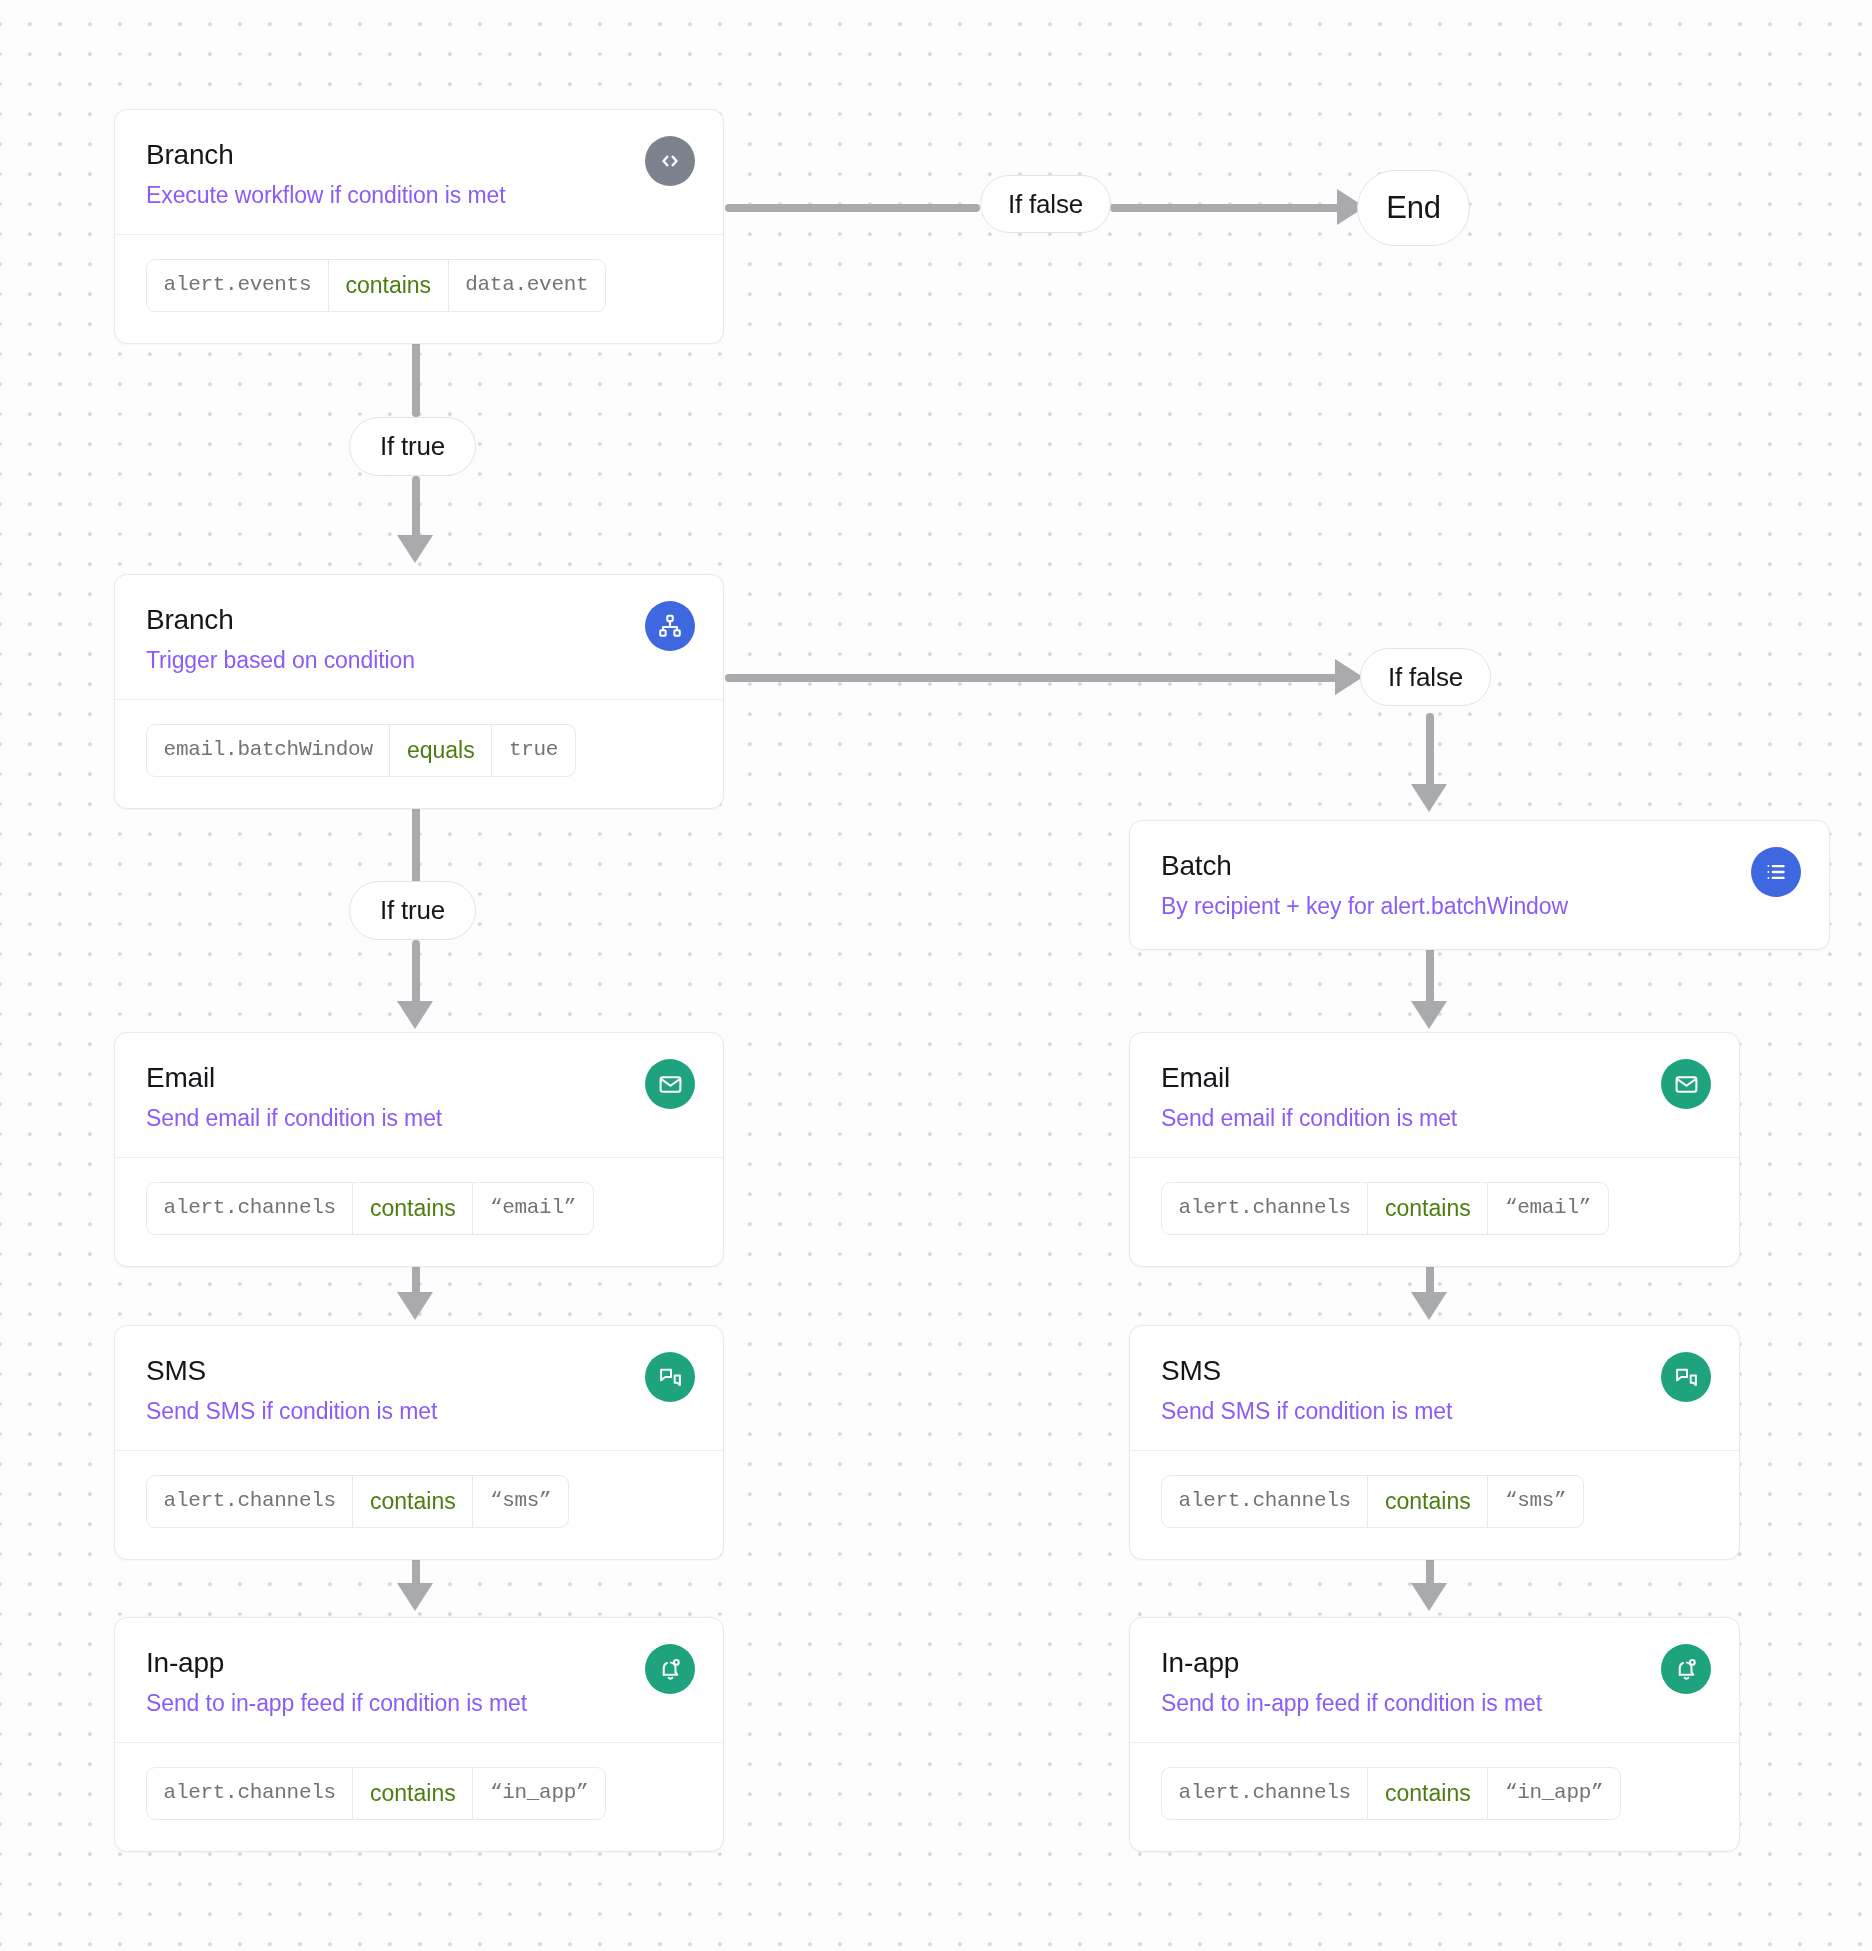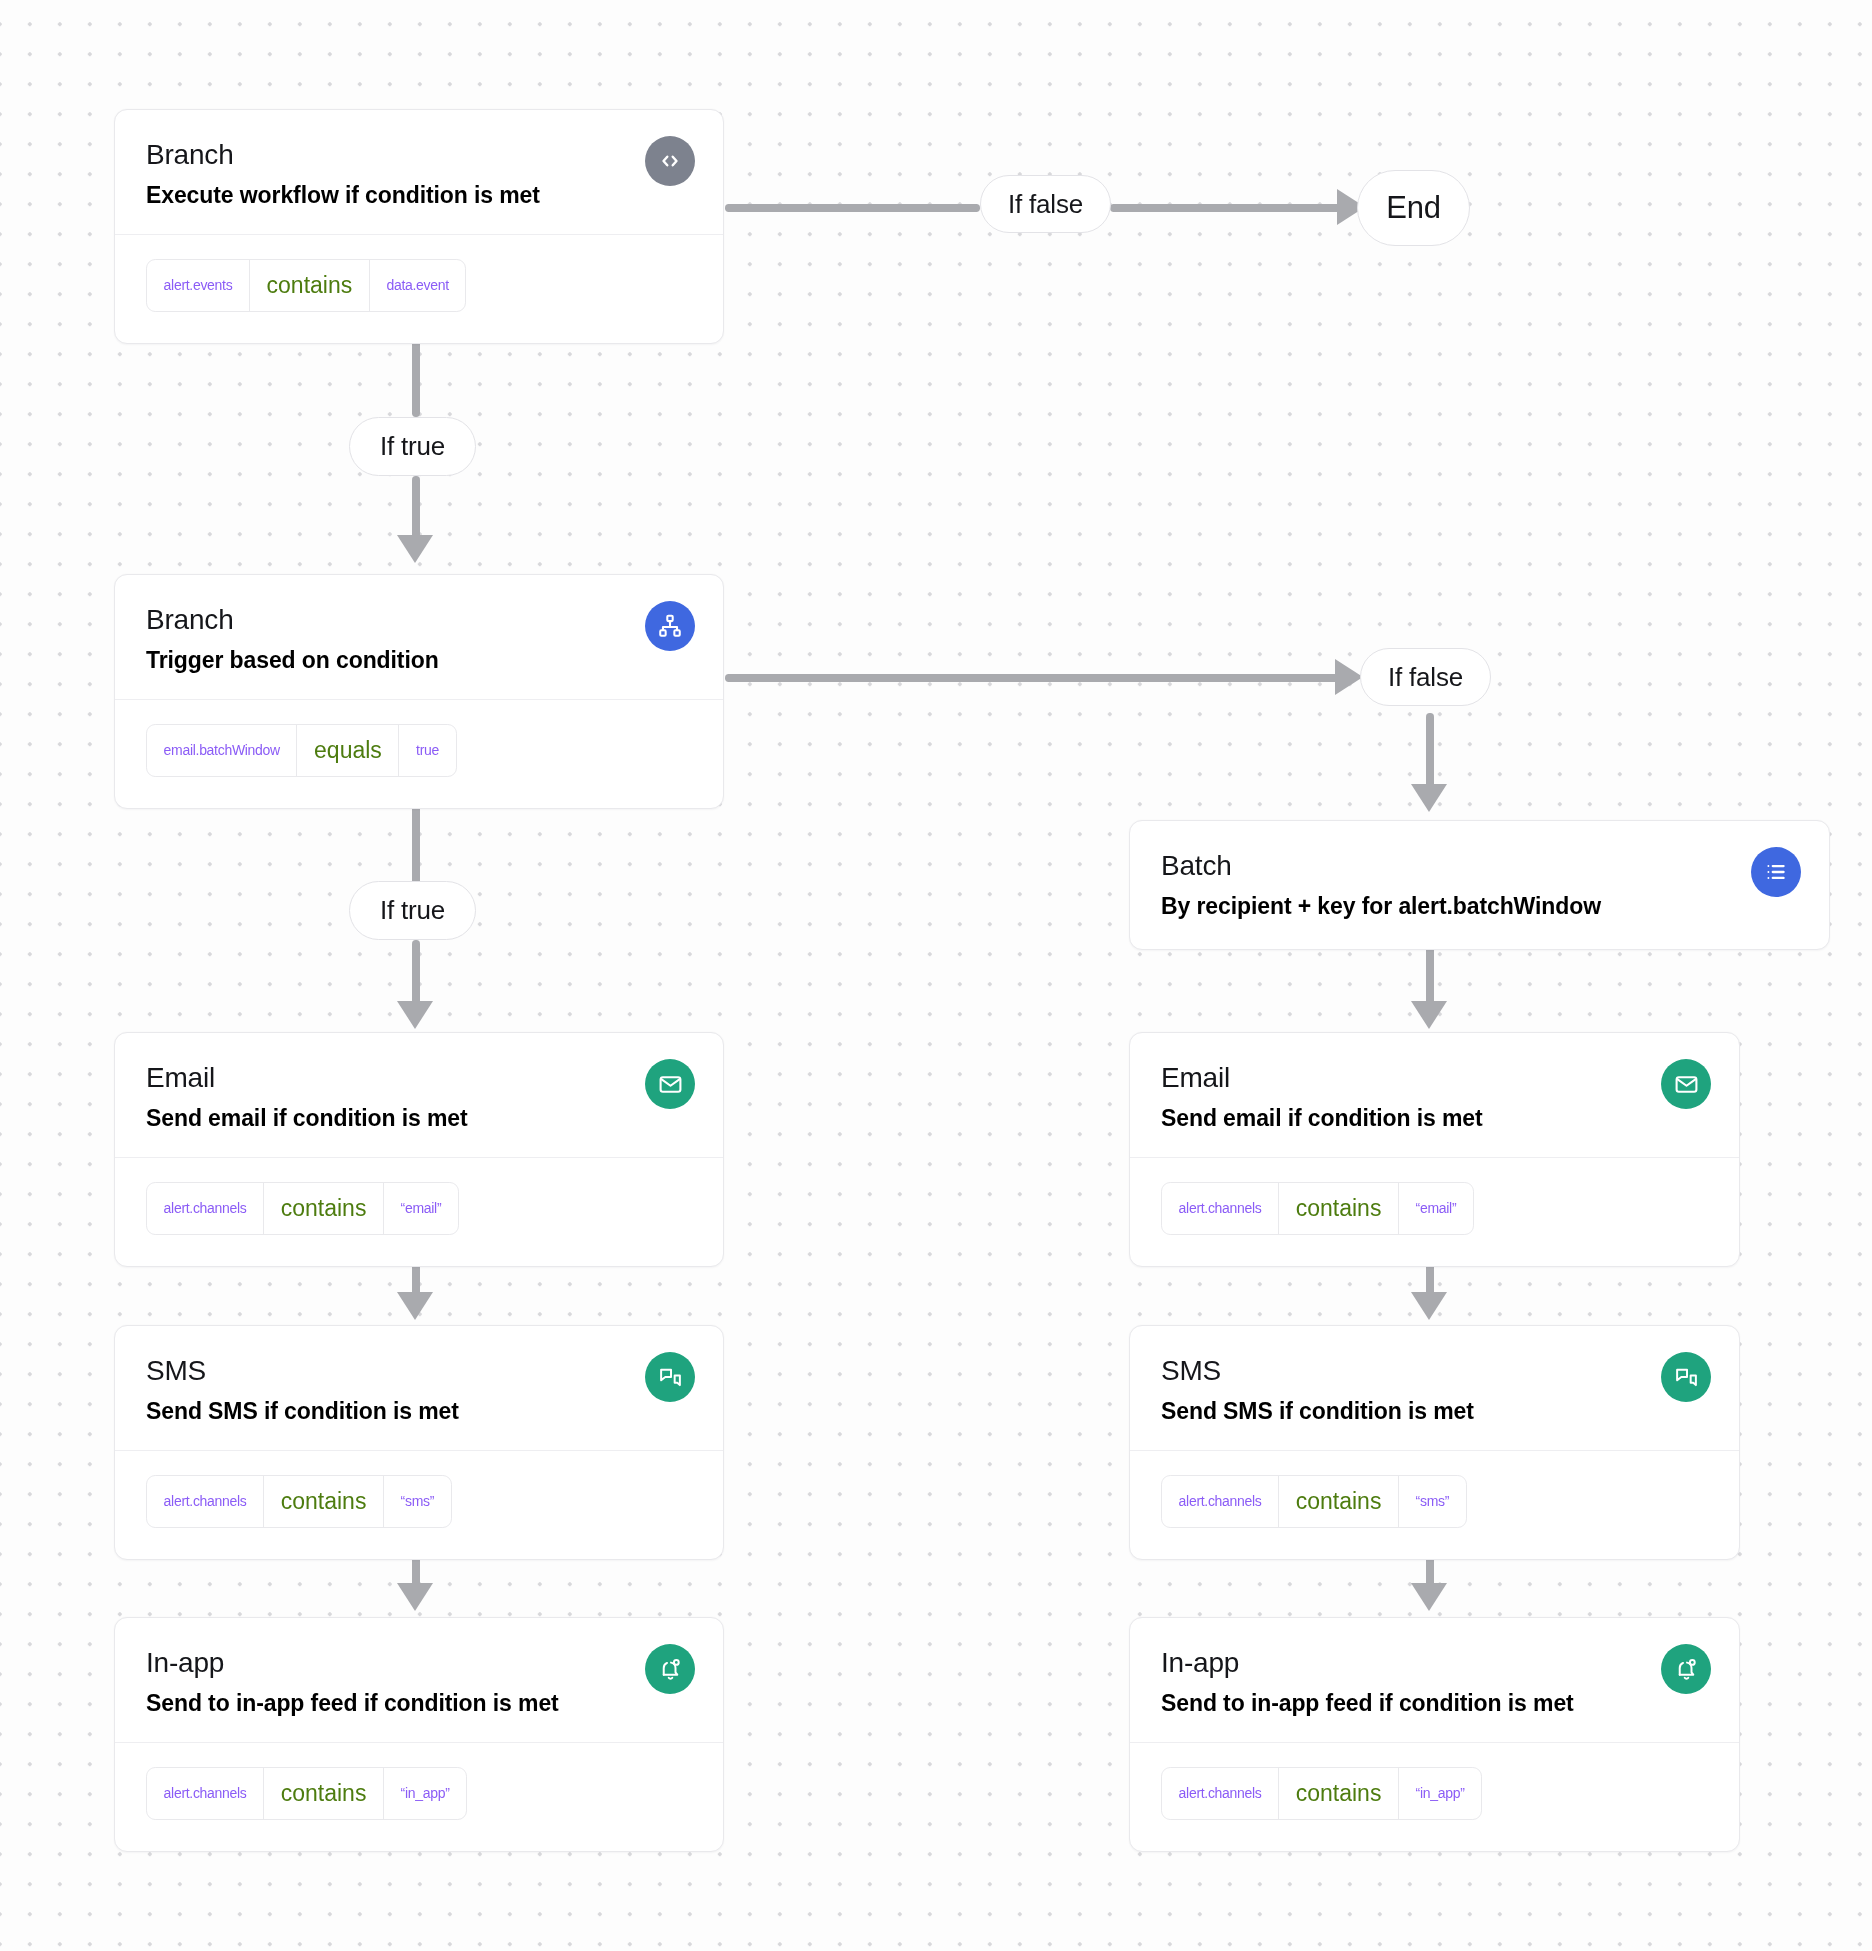"Execute workflow if condition is" .card-subtitle { color: #000000 -> #8b5cf6; font-weight: 700 -> 400 }
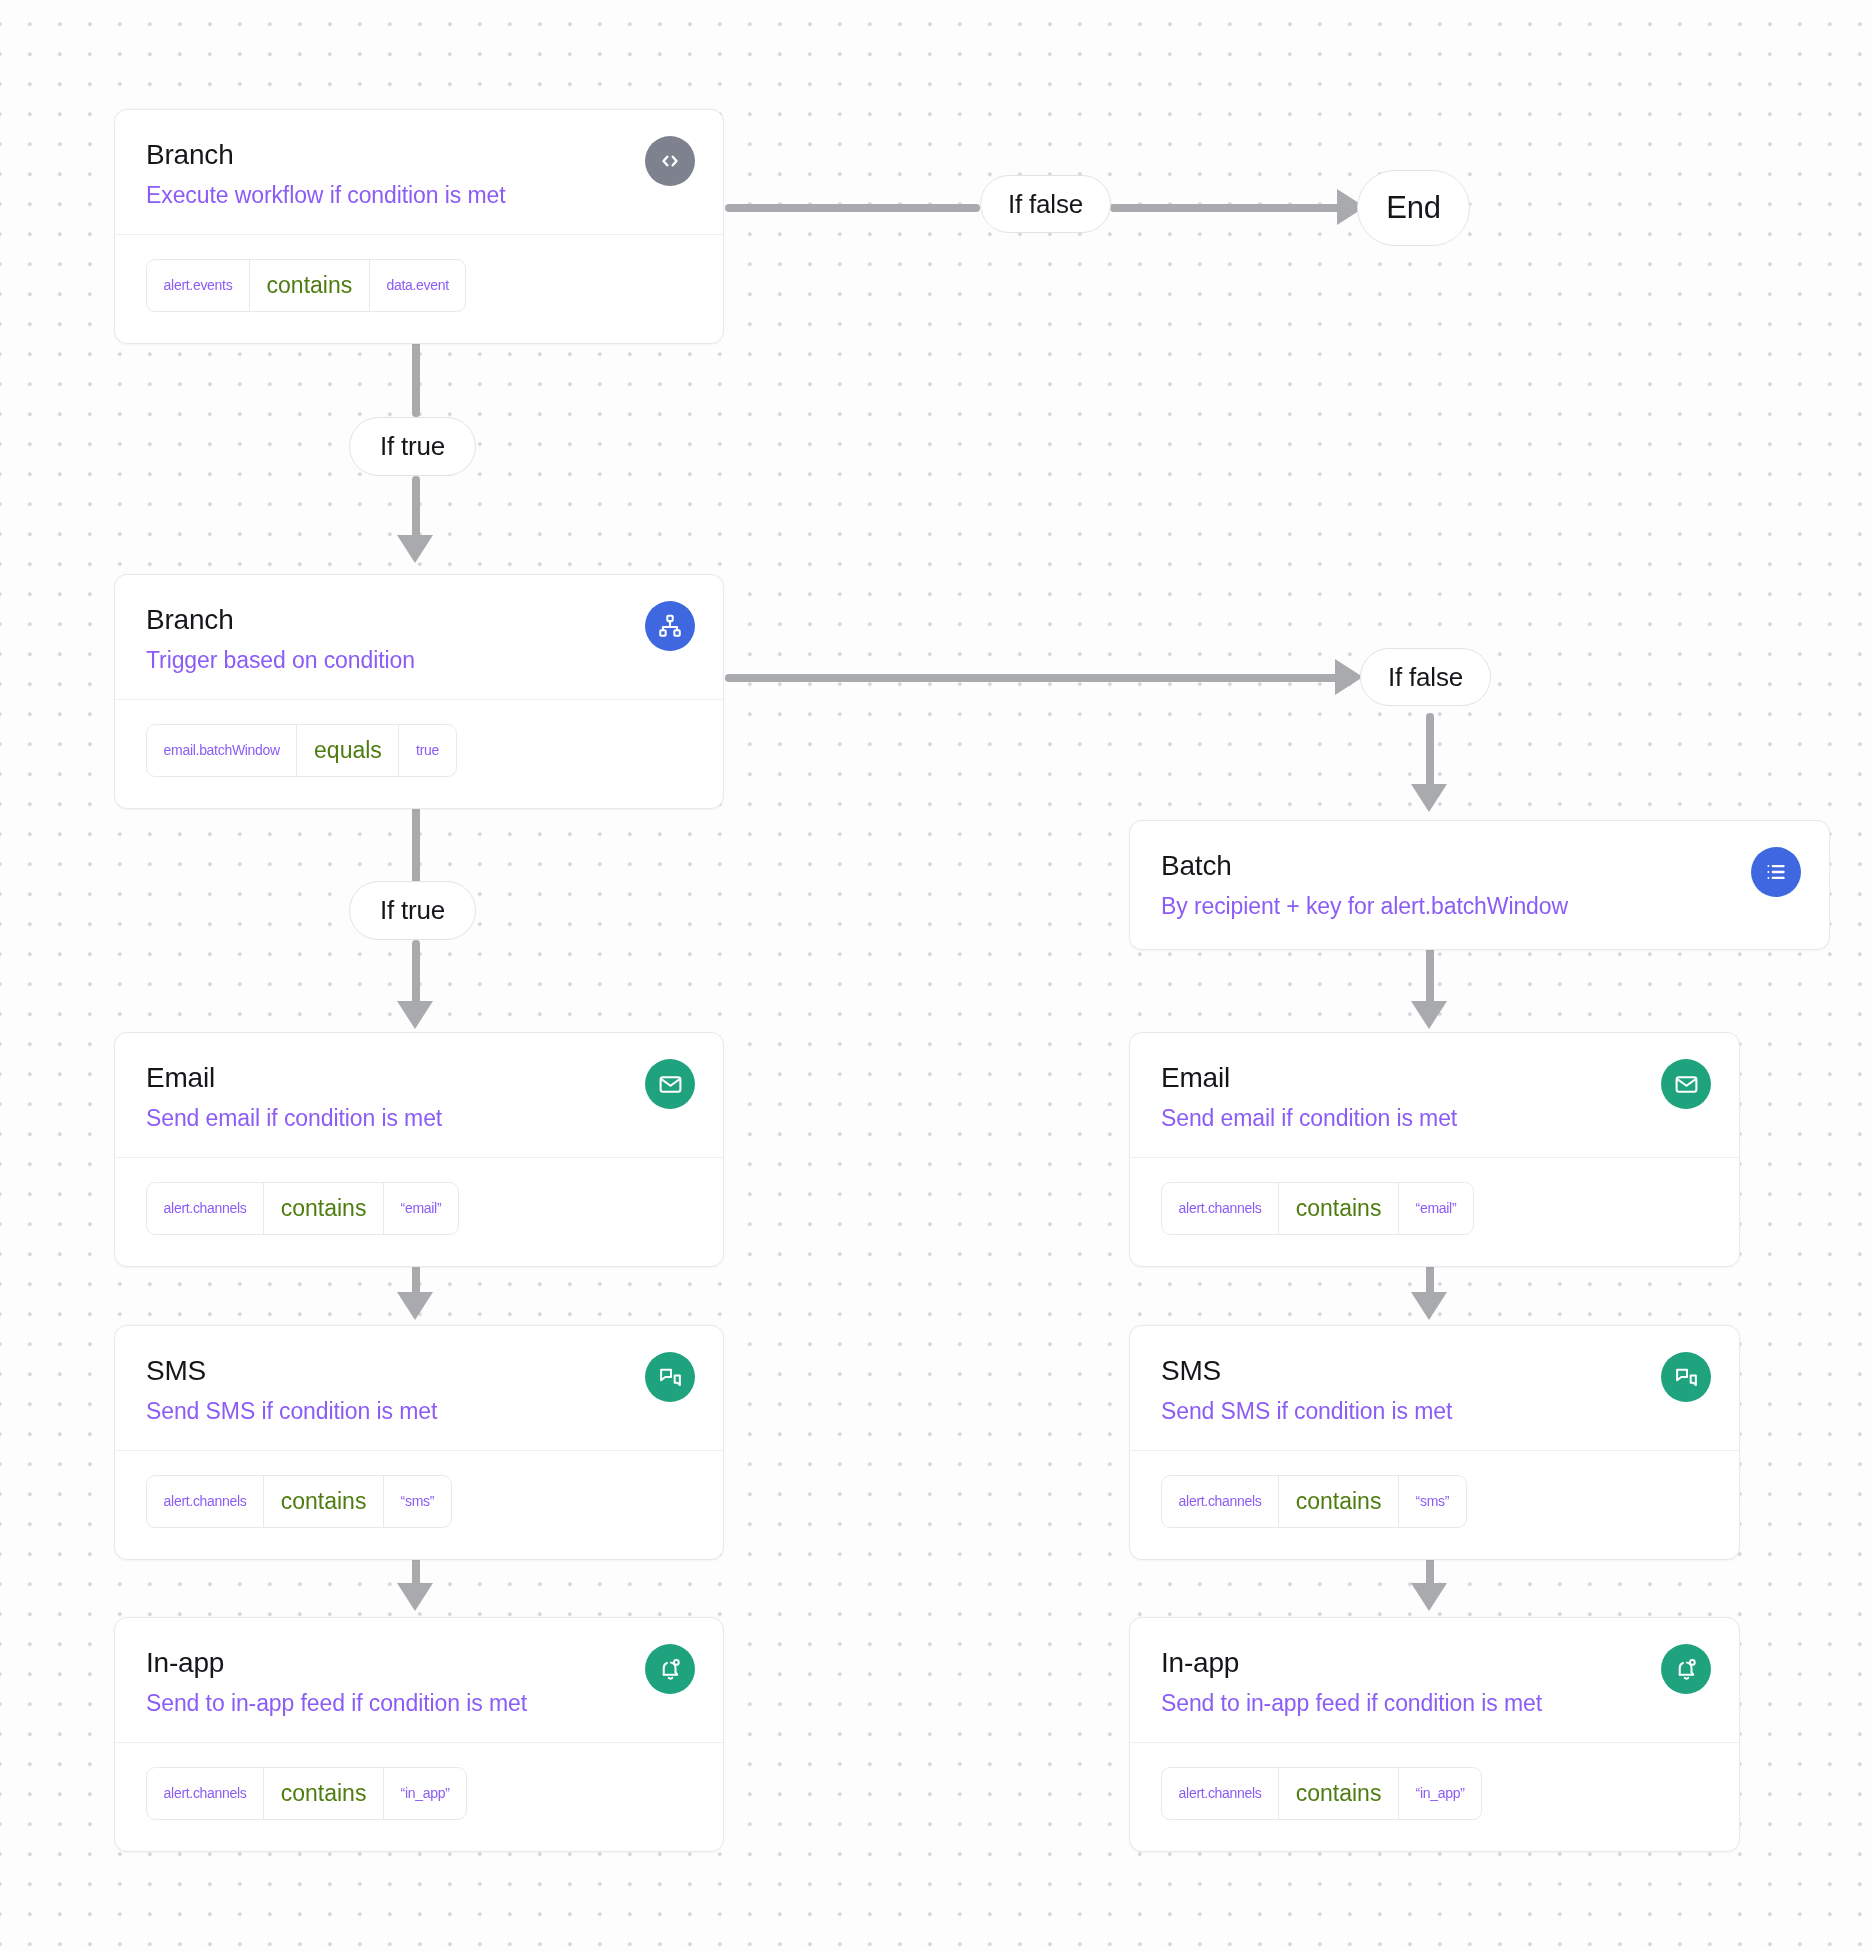"alert.events" .cond .f, .cond .v { color: #8b5cf6 -> #737373; font-family: Liberation Sans, sans-serif -> Liberation Mono, monospace; font-size: 14px -> 21px }
